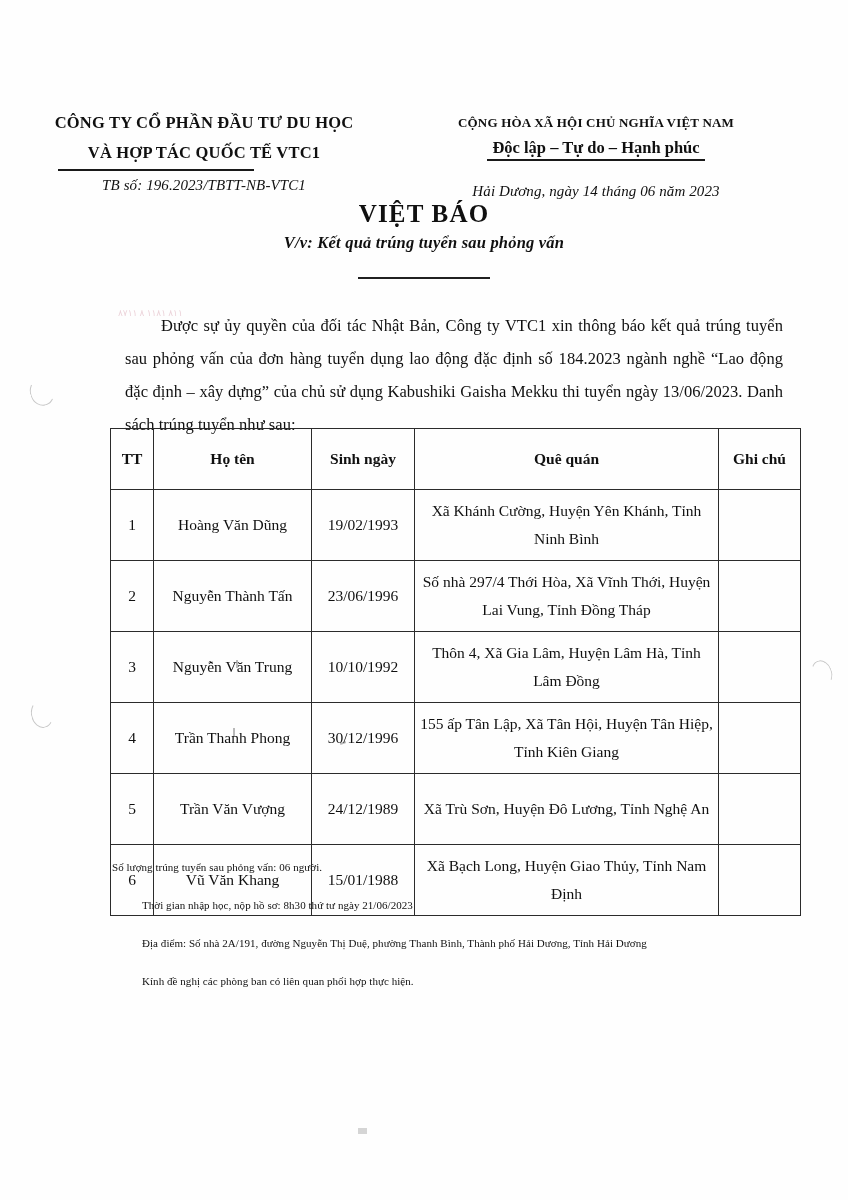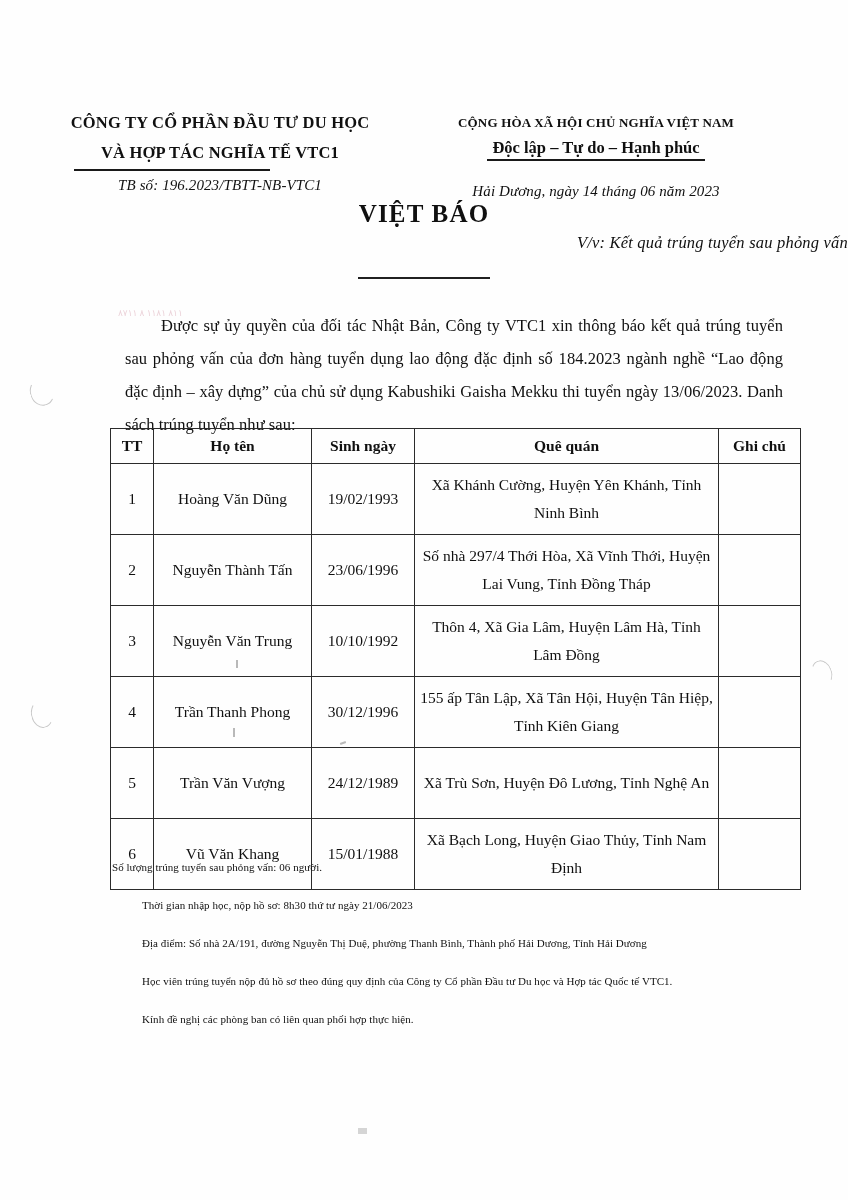"CÔNG TY CỔ PHẦN ĐẦU" .header { padding: 0 40px -> 0 24px }
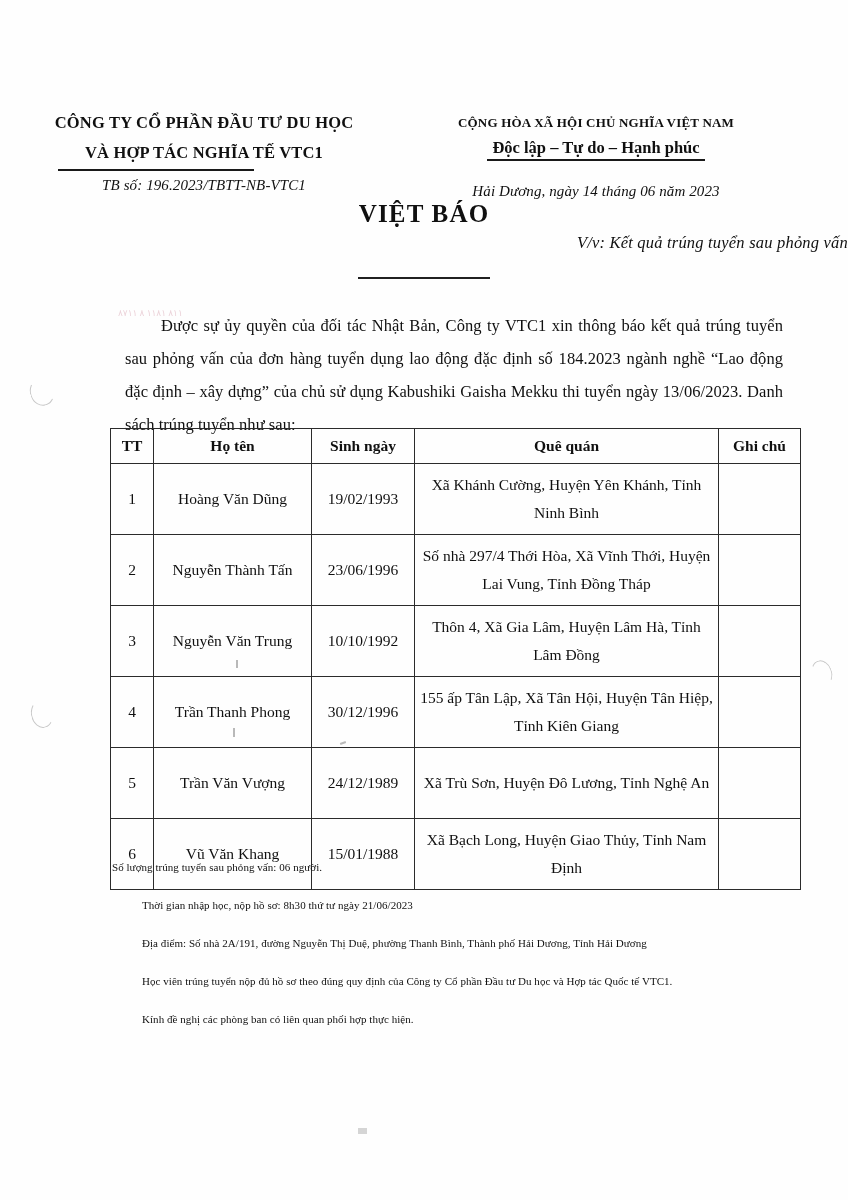"VÀ HỢP TÁC NGHĨA TẾ" span.org-line { text: NGHĨA -> QUỐC }
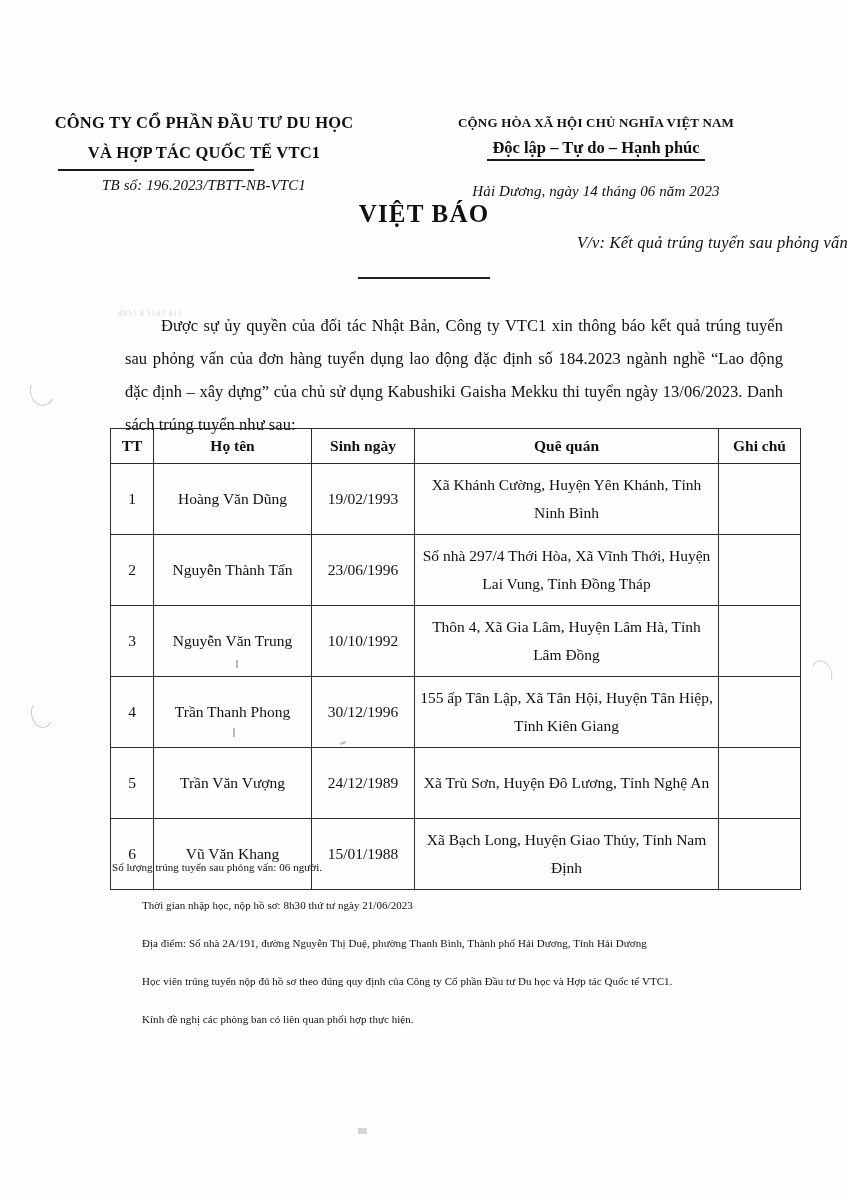"V/v: Kết quả trúng tuyển" .subtitle { font-weight: normal -> bold; text-align: right -> none }
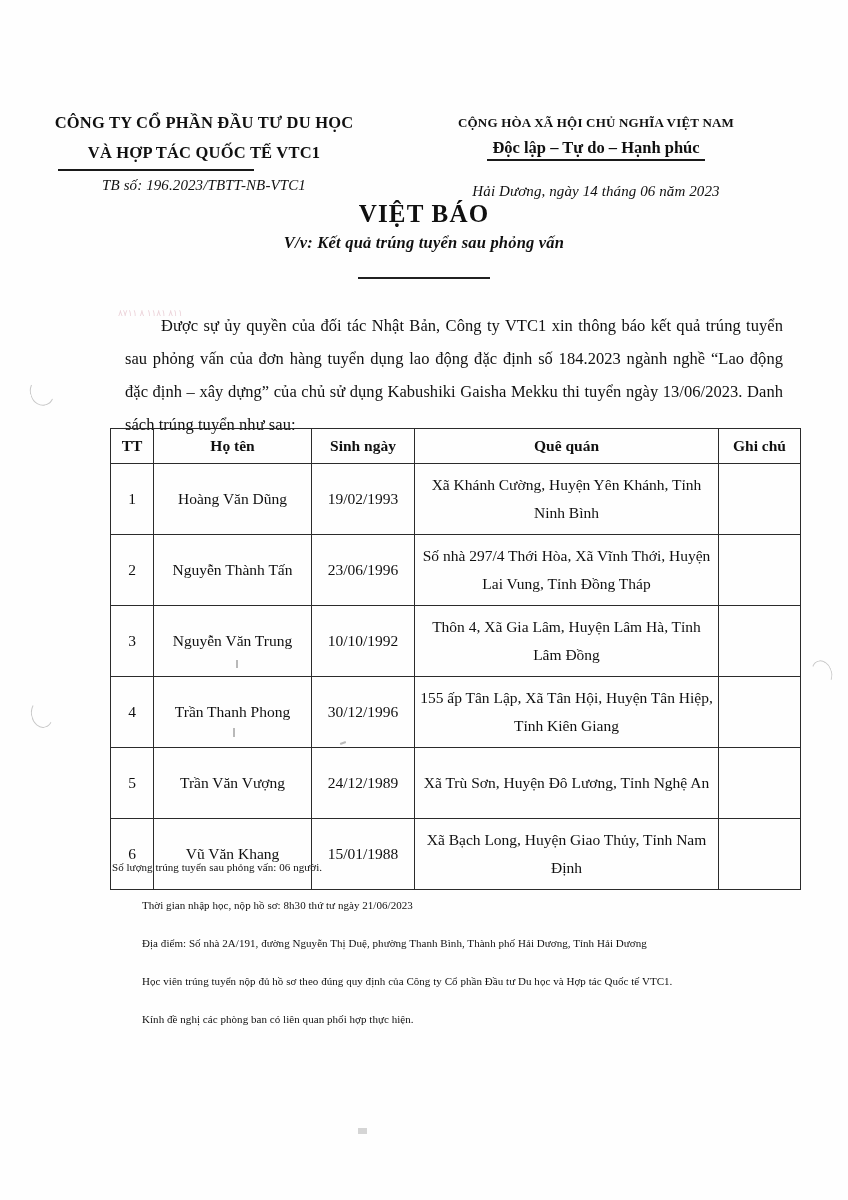"TT" table.people th { padding: 0 4px -> 13px 4px }
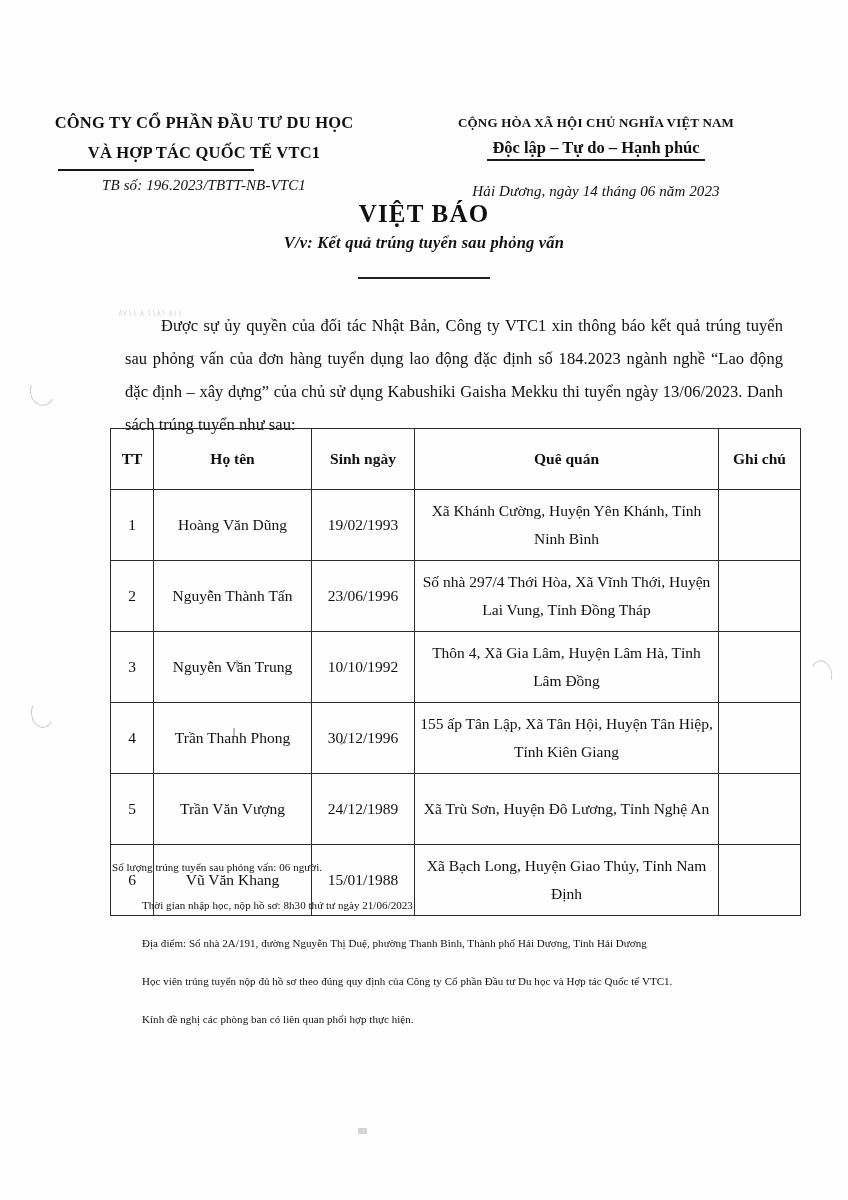"Học viên trúng tuyển nộp" p.indent { html: <p>Học viên trúng tuyển nộp đủ hồ sơ theo đúng quy định của Công ty Cổ phần Đầu tư Du học và Hợp tác Quốc tế VTC1.</p> -> none }
